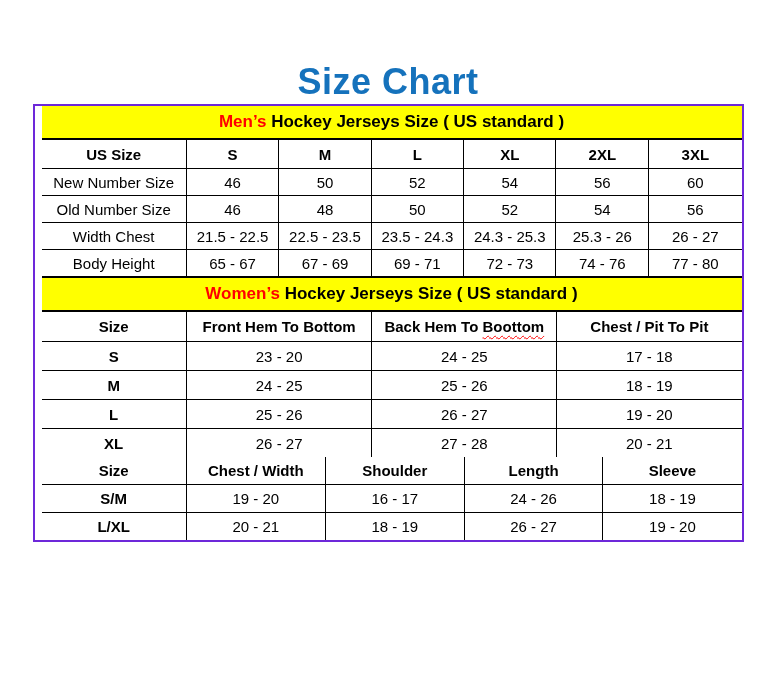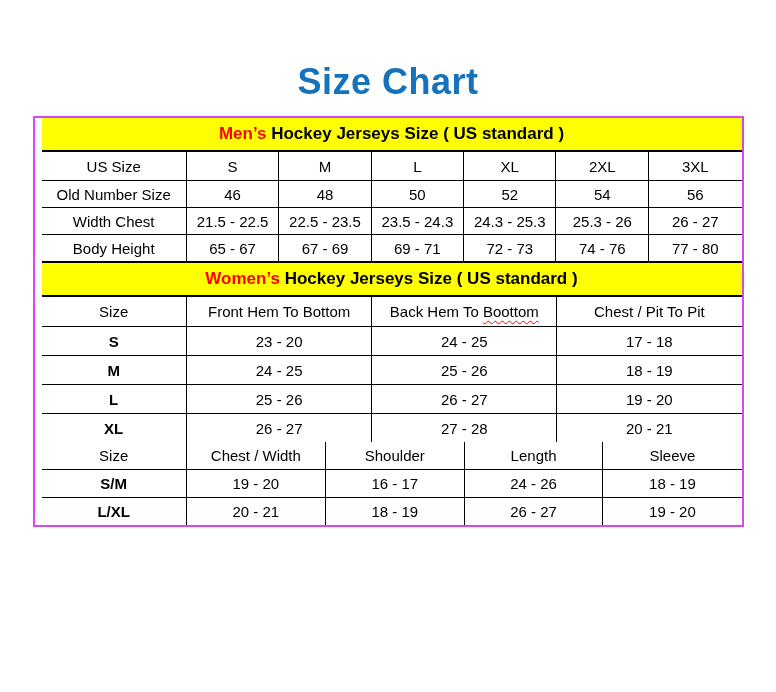"Men’s Hockey Jerseys Size (" .chart { border: 2px solid #d946ef -> 2px solid #6d28d9; margin: 16px auto 0 auto -> 4px auto 0 auto }
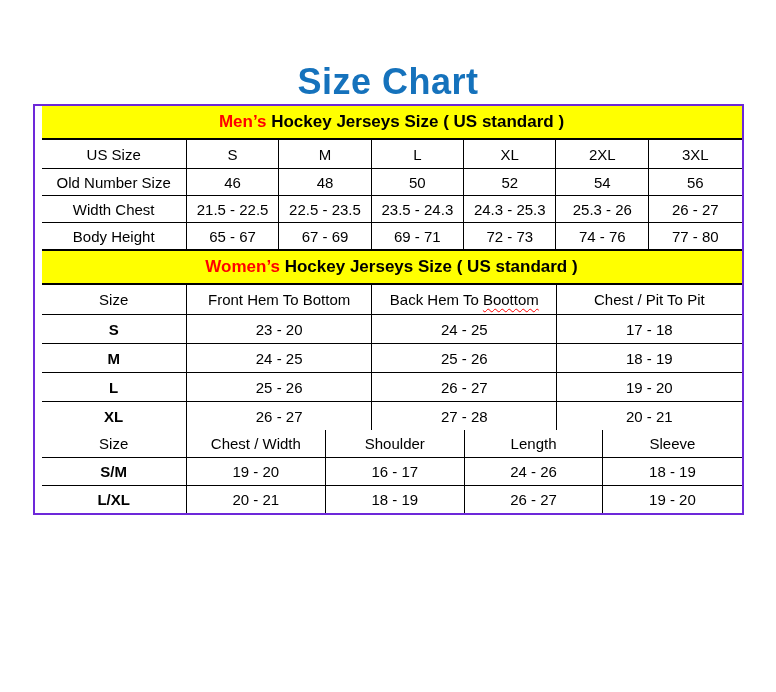"US Size" th { font-weight: normal -> bold }
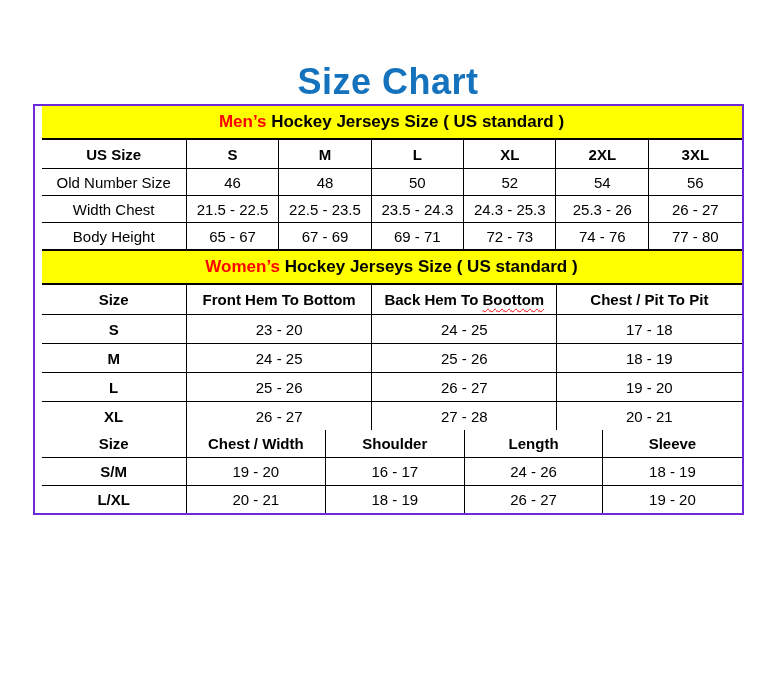"New Number Size" tr { html: none -> <tr> <td>New Number Size</td> <td>46</td> <td>50</td> <td>52</td> <td>54</td> <td>56</td> <td>60</td> </tr> }
